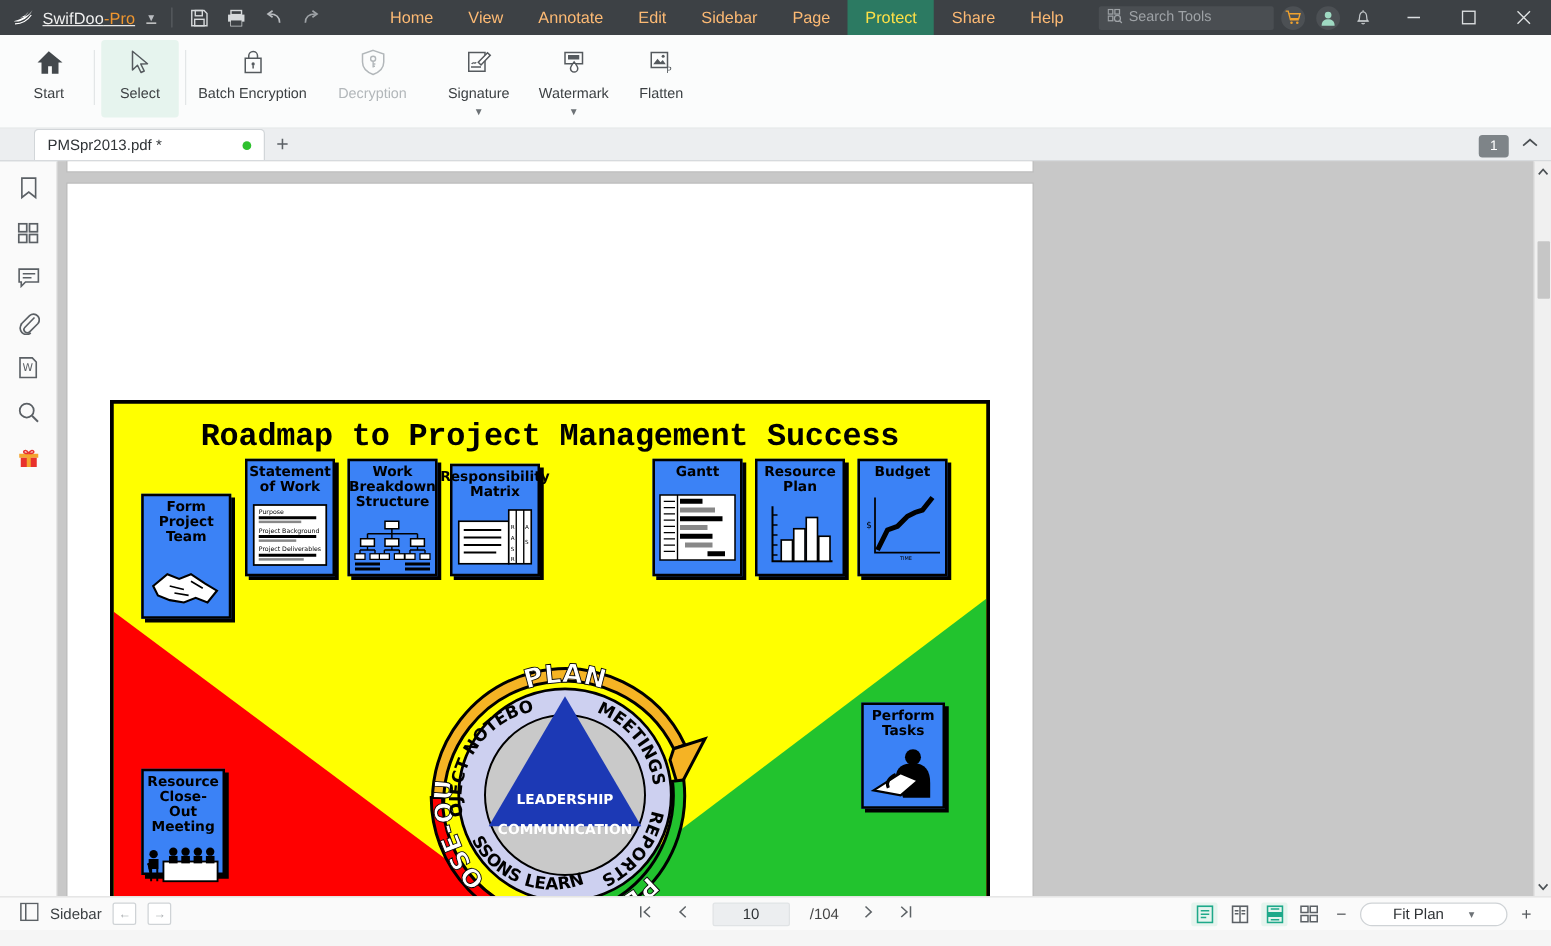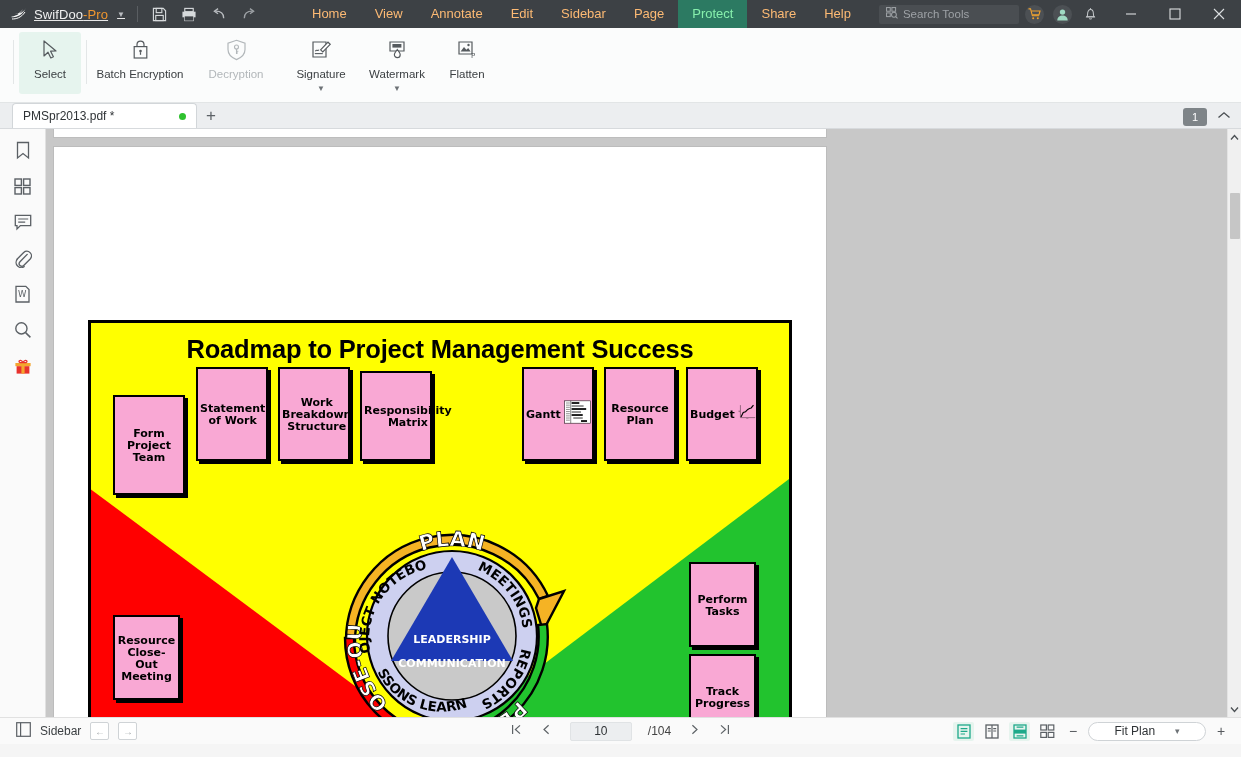"Protect" .menu-item.active { color: #86efac -> #fde047 }
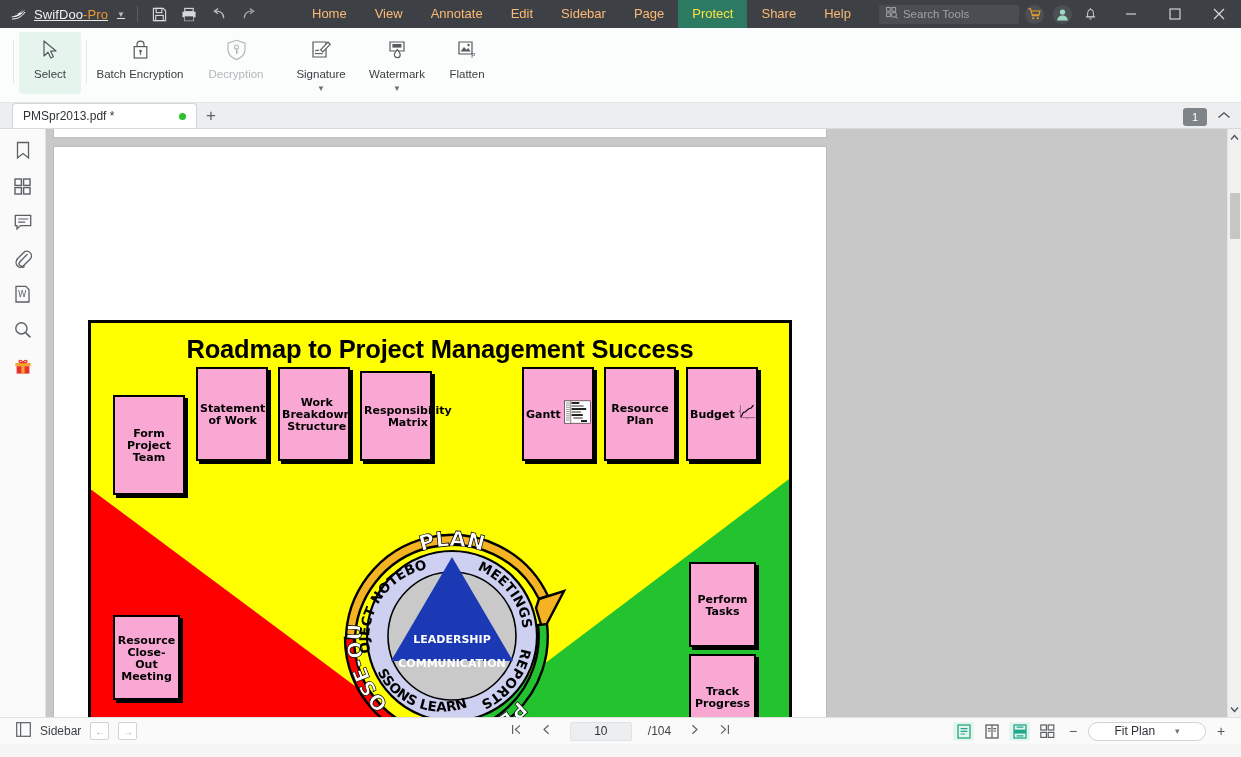"Start" div.rb-item { html: none -> <div> <span> <svg> <path></path> </svg> </span> <span>Start</span> </div> }
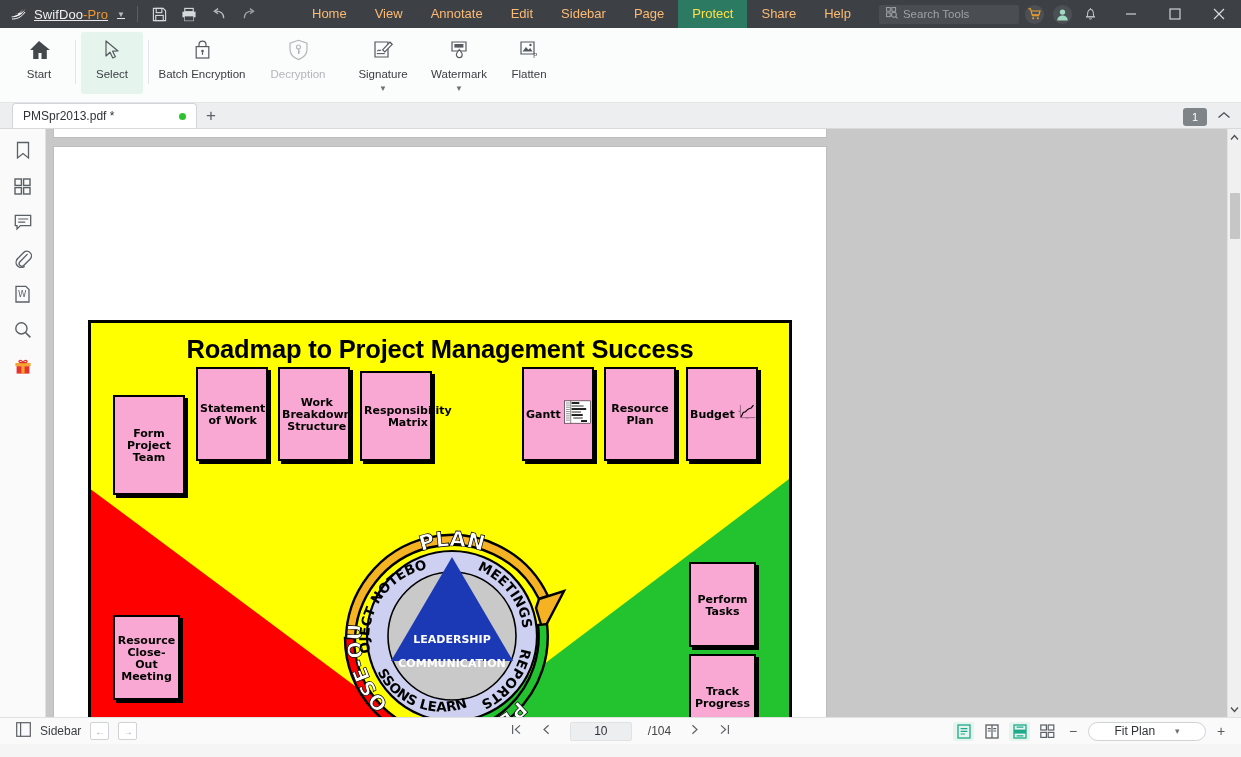"PMSpr2013.pdf *" .doctab { margin-left: 12px -> 27px }
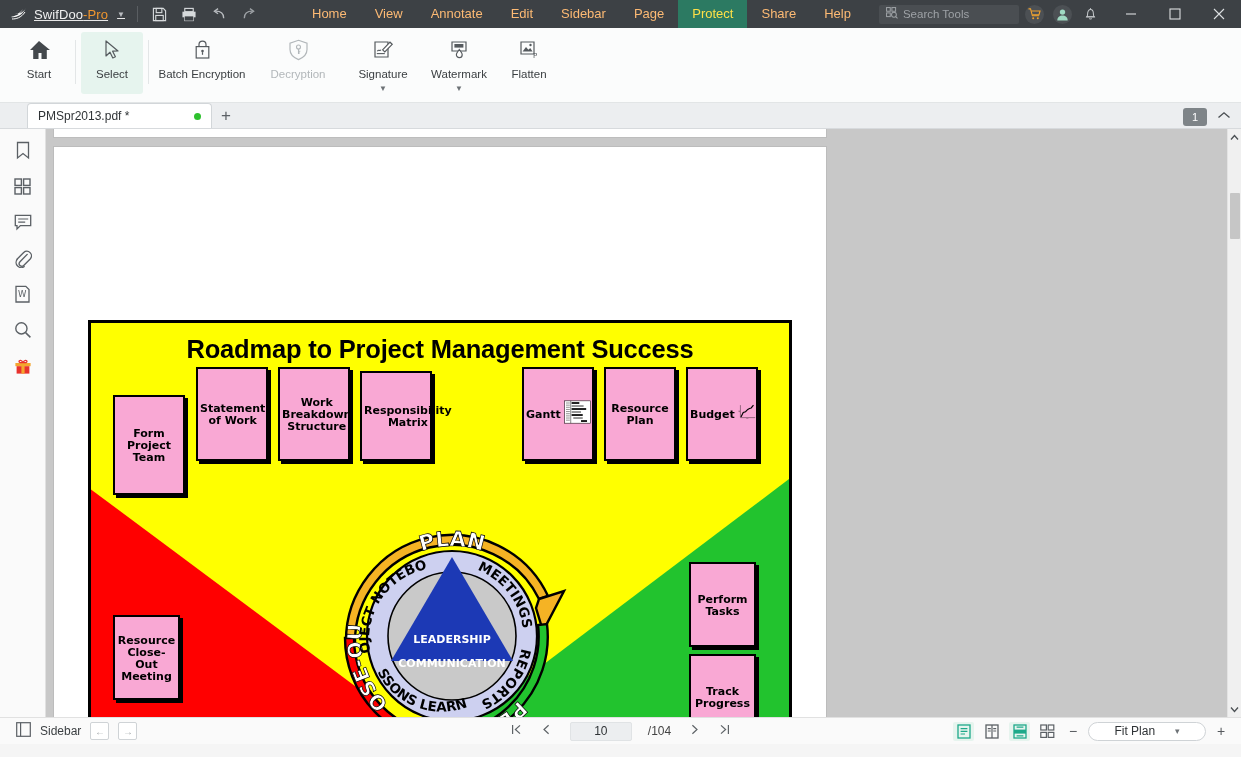"Roadmap to Project Management Success" .ptitle { font-family: Liberation Sans, sans-serif -> Liberation Mono, monospace }
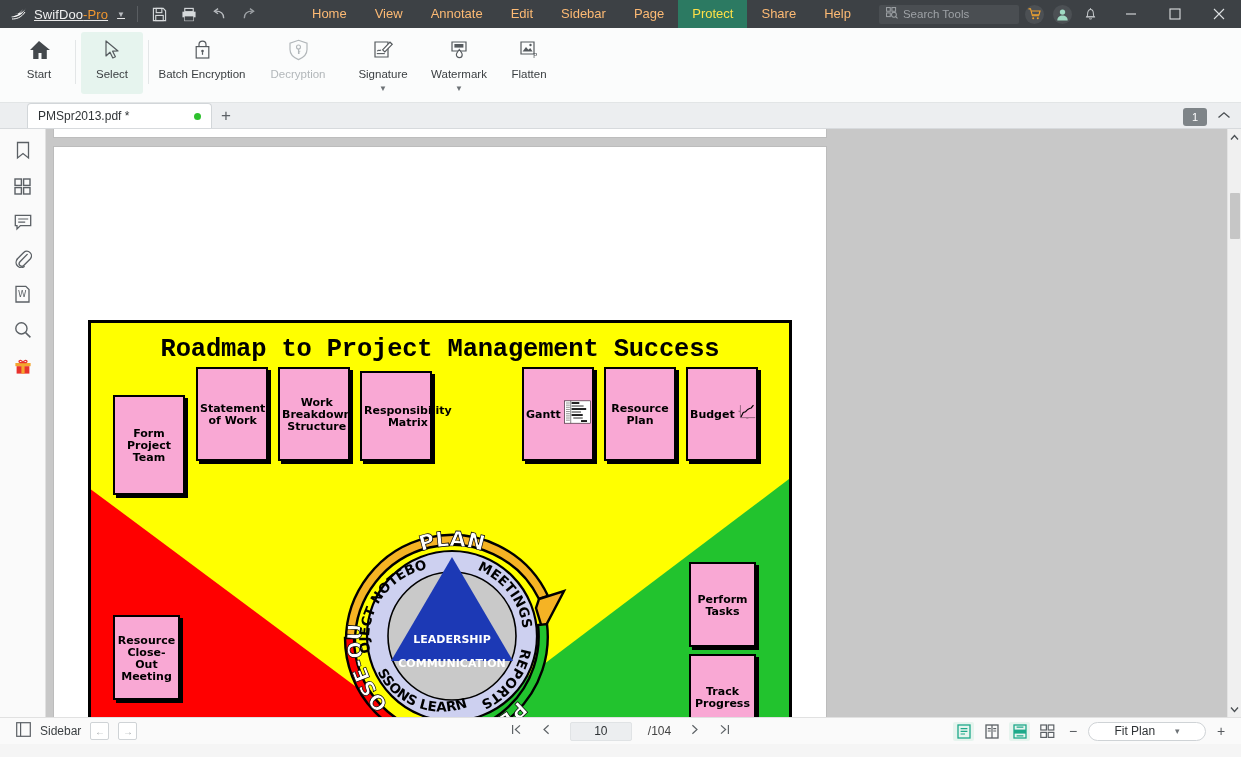"Statement of Work" .card { background: #f9a8d4 -> #3b82f6; flex-direction: row -> column }
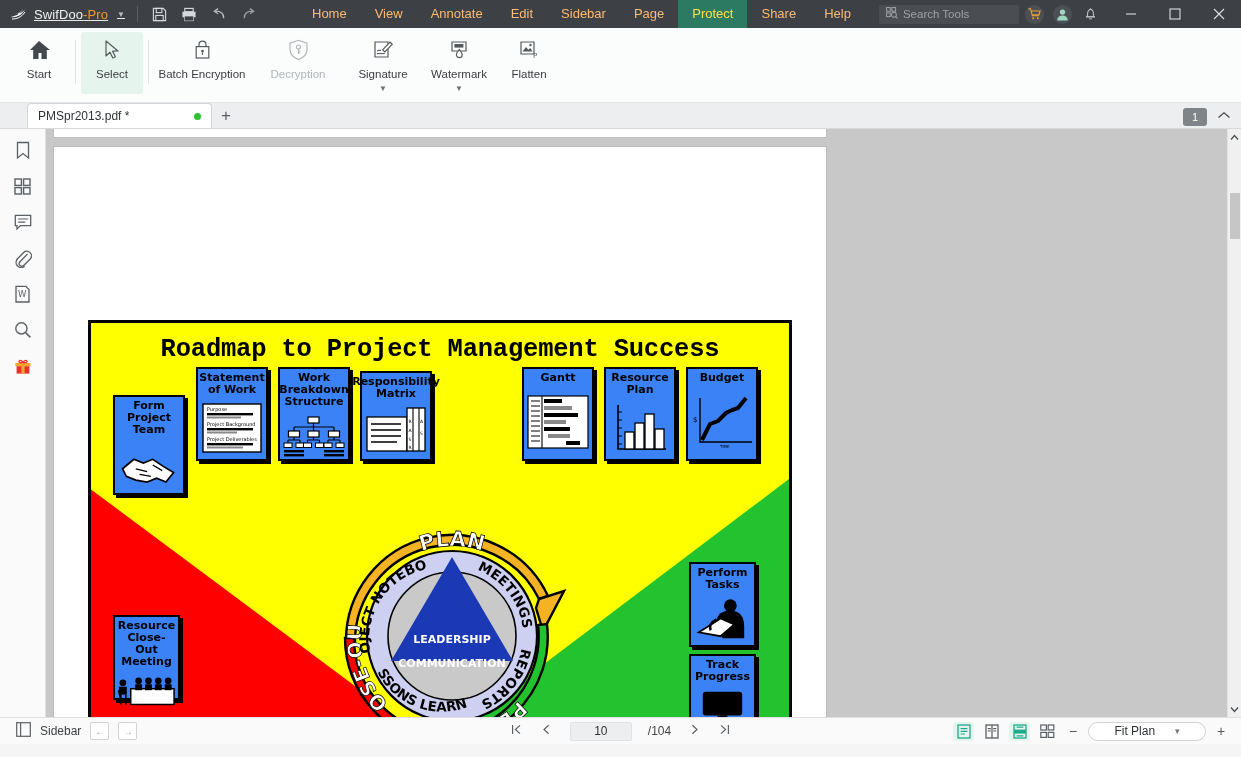"Track Progress" div.card { html: <div> <div>Track Progress</div> <div> <svg> <rect></rect> <rect></rect> <rect></rect> <rect></rect> <rect></rect> </svg> </div> </div> -> none }
